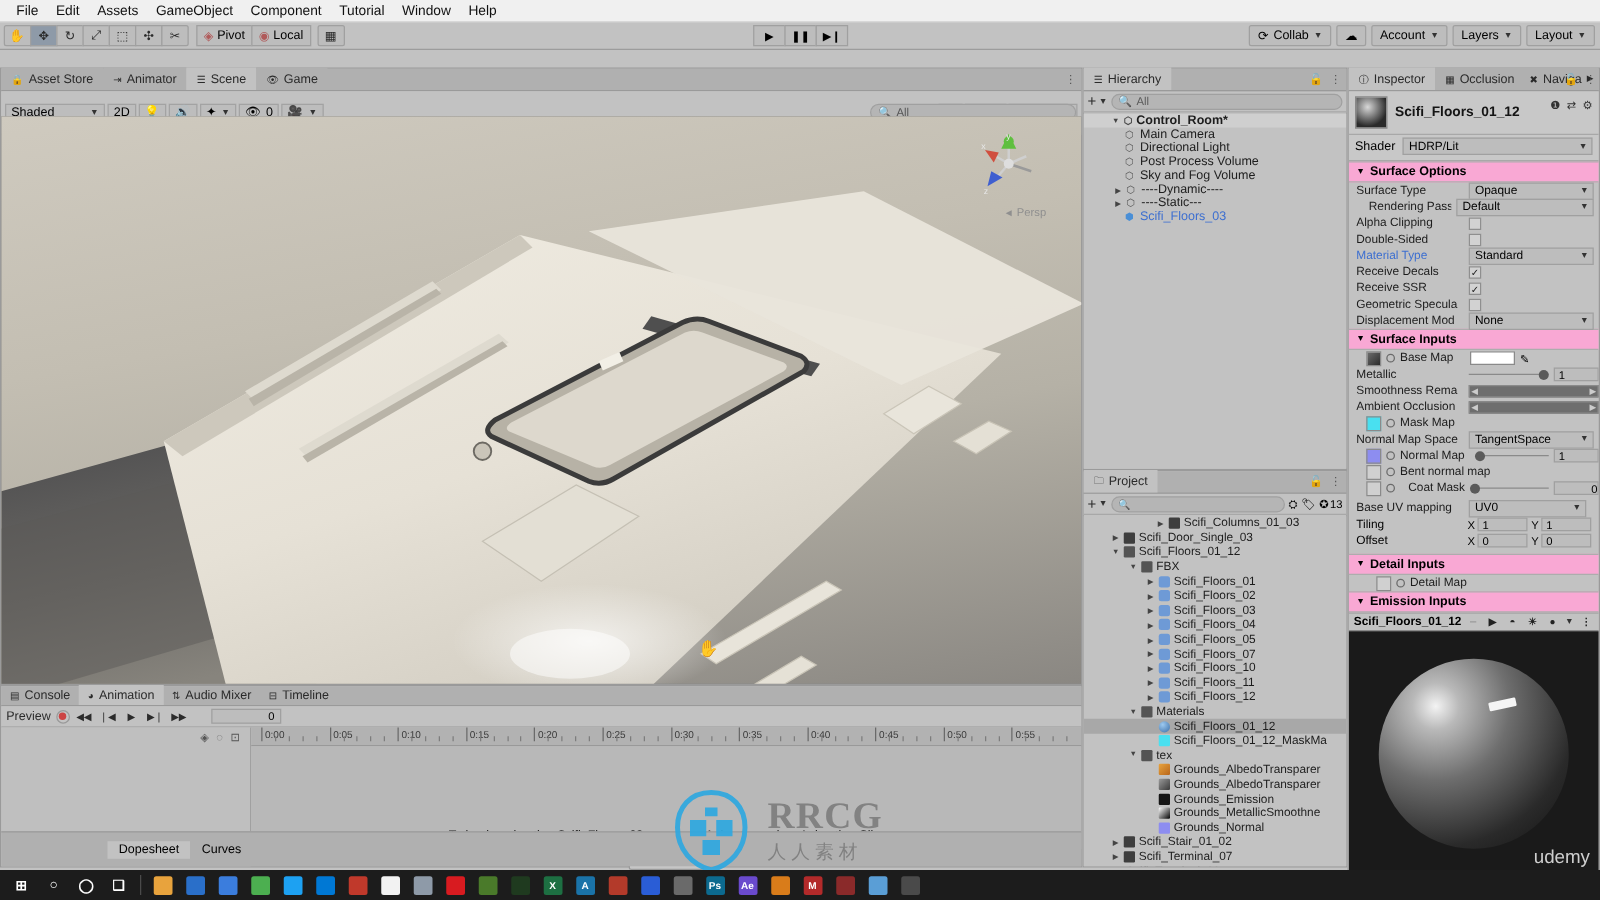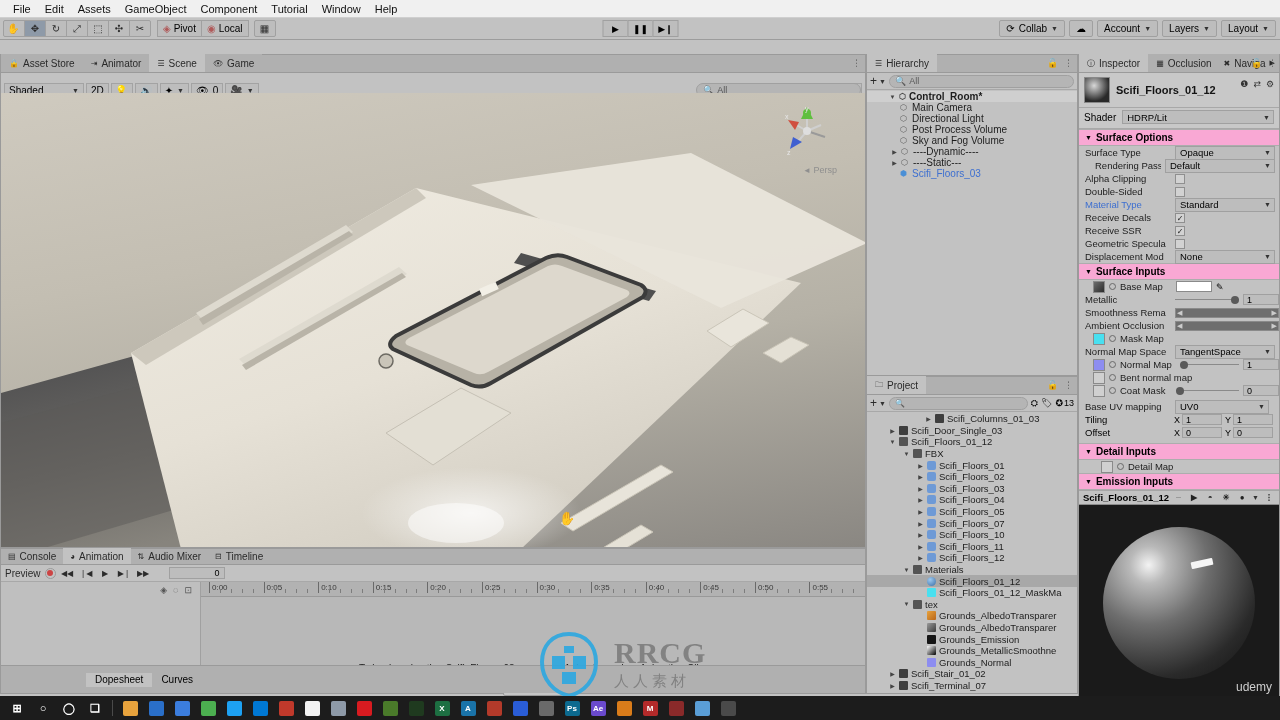"Coat Mask" div.irow { text-align: none -> right }
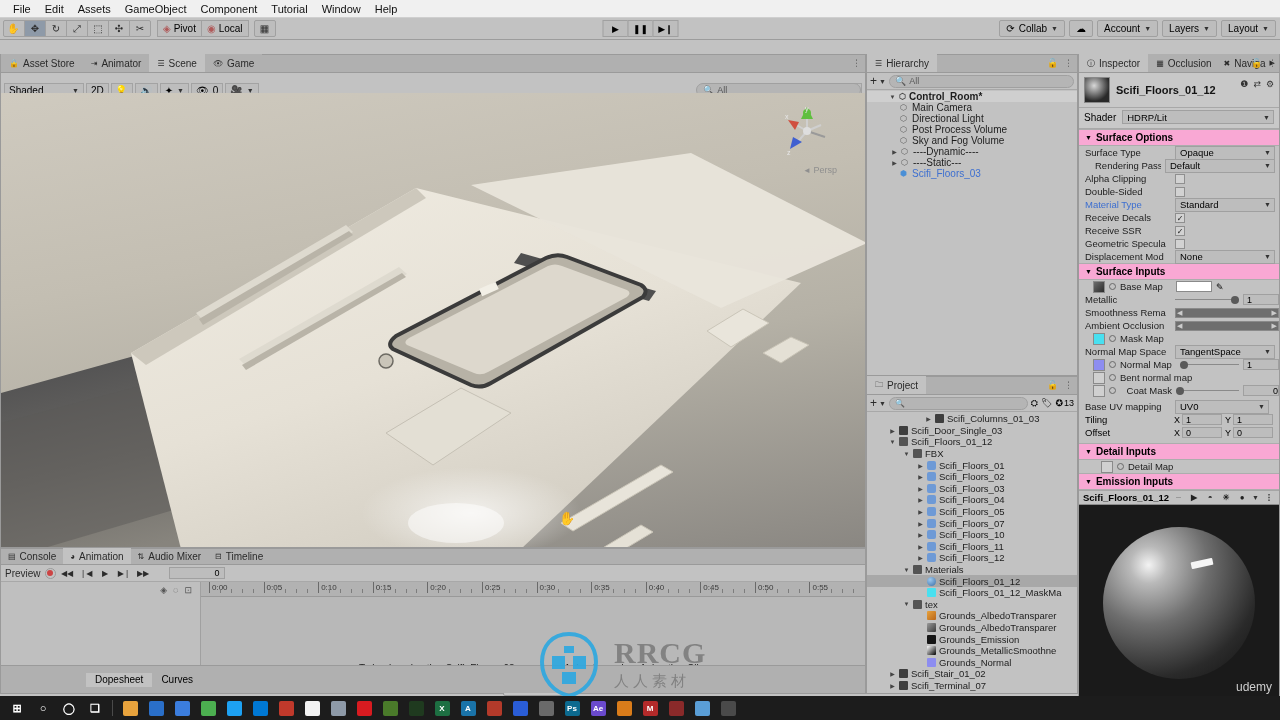"udemy" .udemy { font-size: 12px -> 15px }
